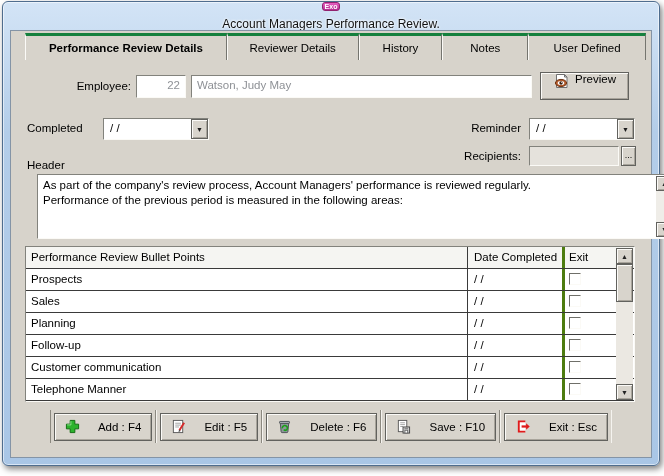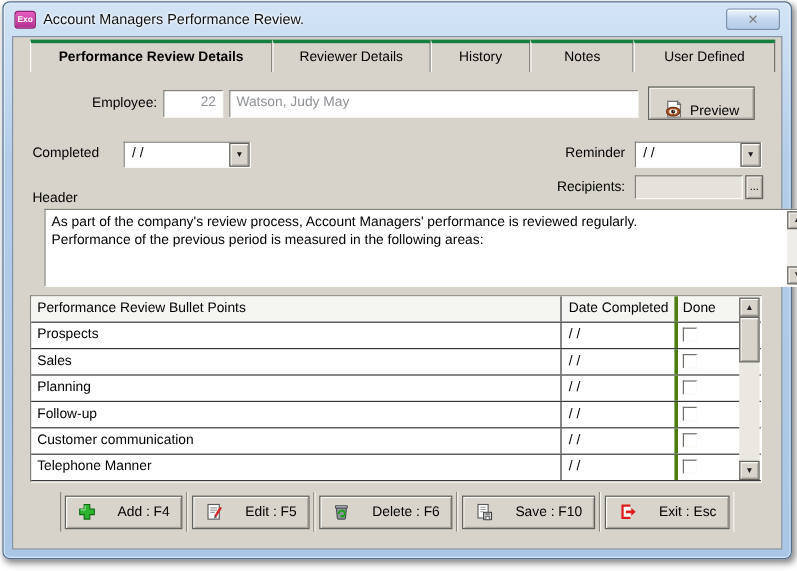"Account Managers Performance Review." .titlebar { flex-direction: none -> column }
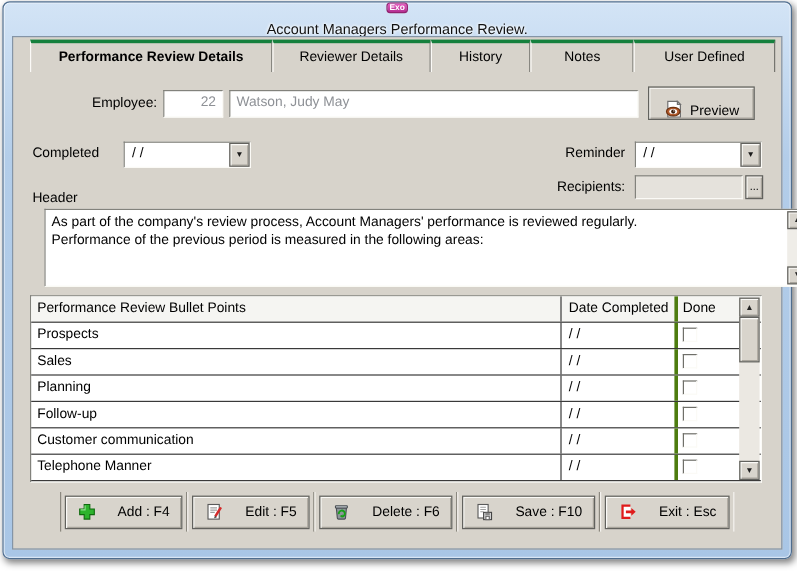"Preview" .btn-preview { align-items: flex-end -> flex-start }
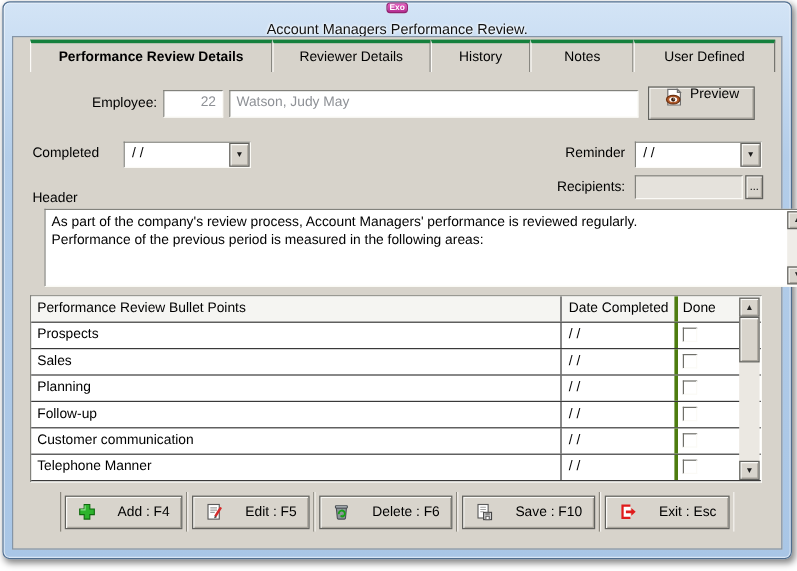"Done" div.c-done { text: Done -> Exit }
